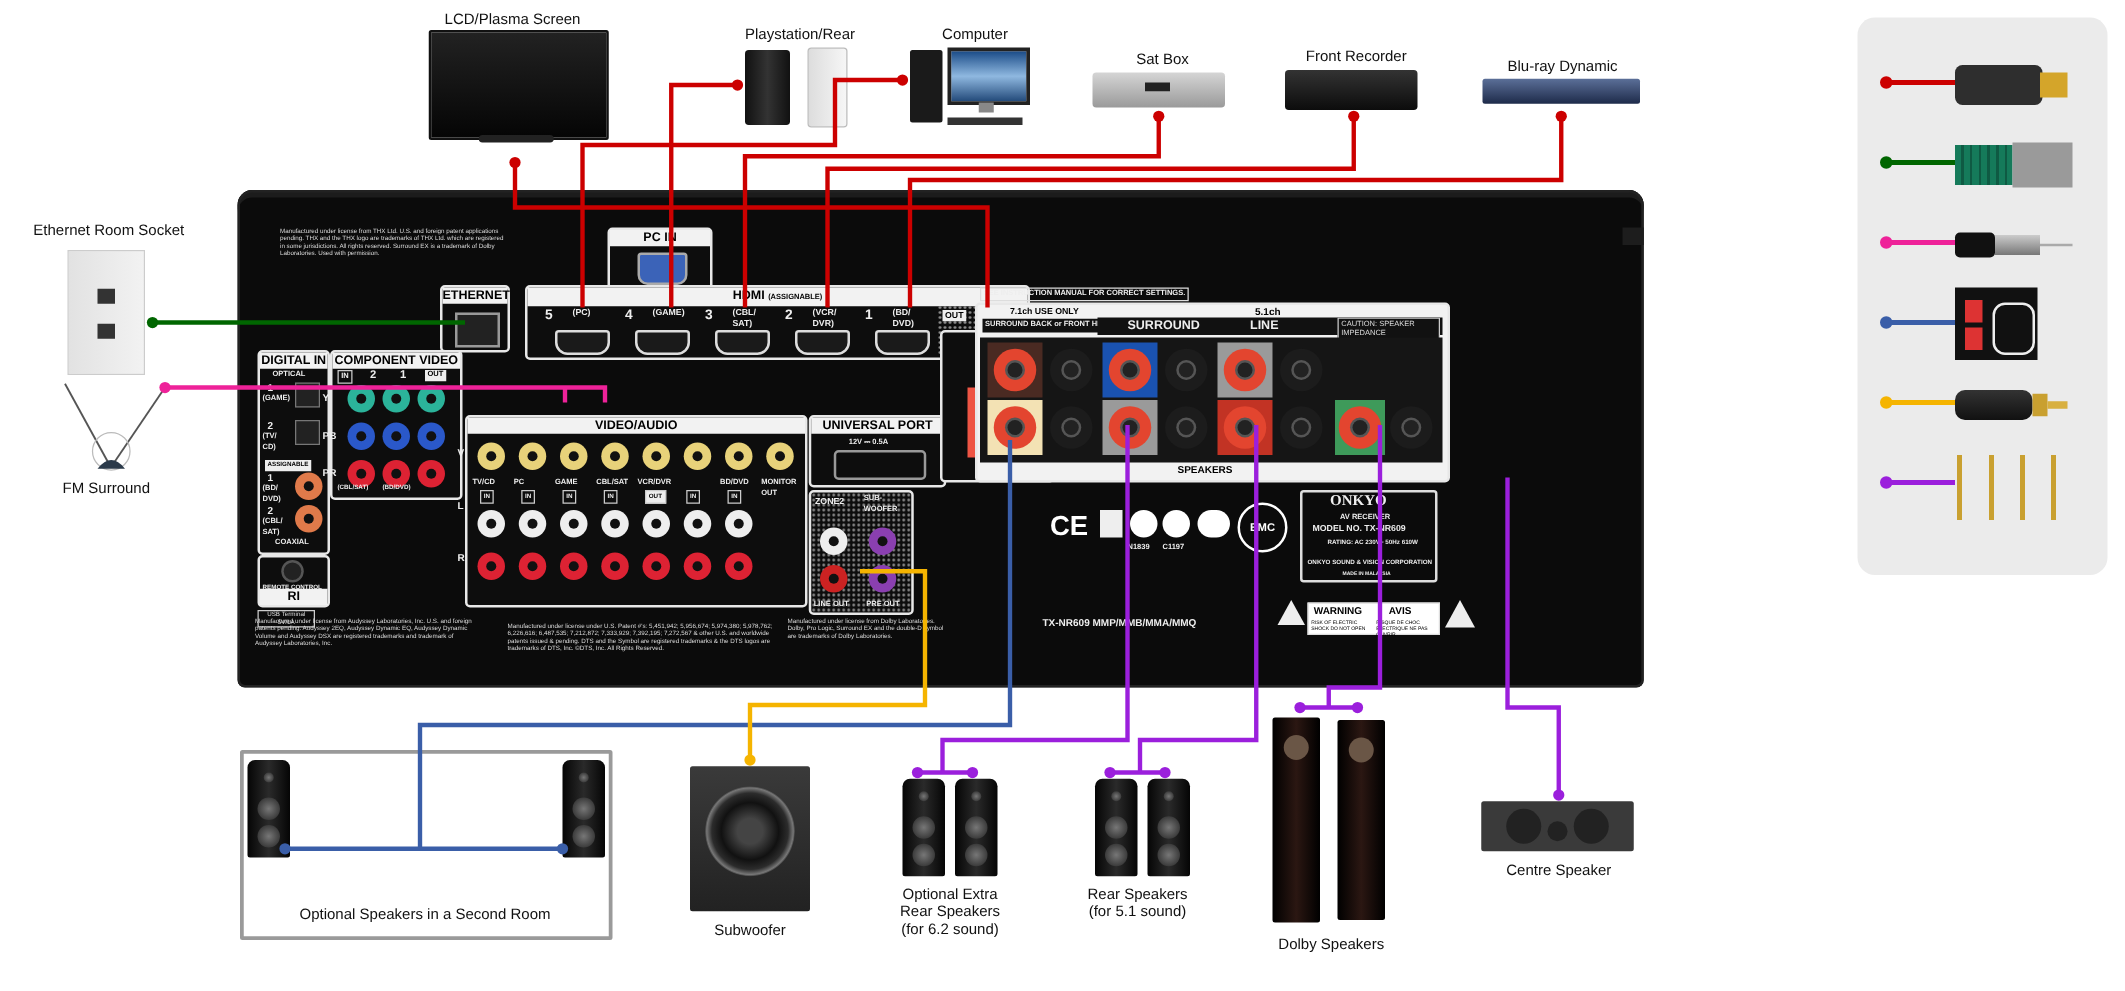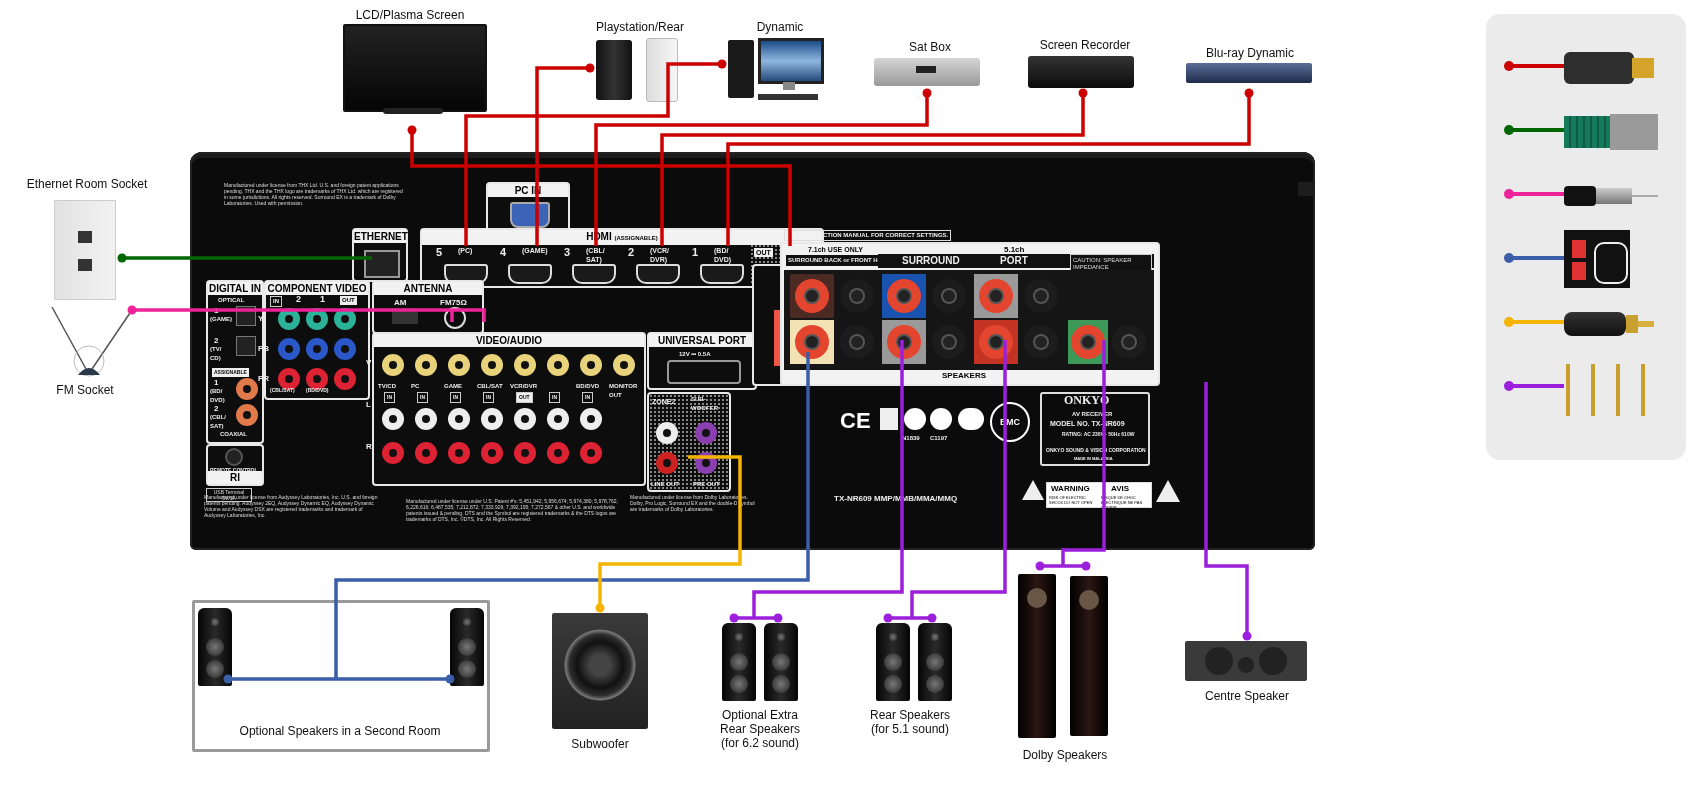"Dynamic" div.lbl { text: Dynamic -> Computer }
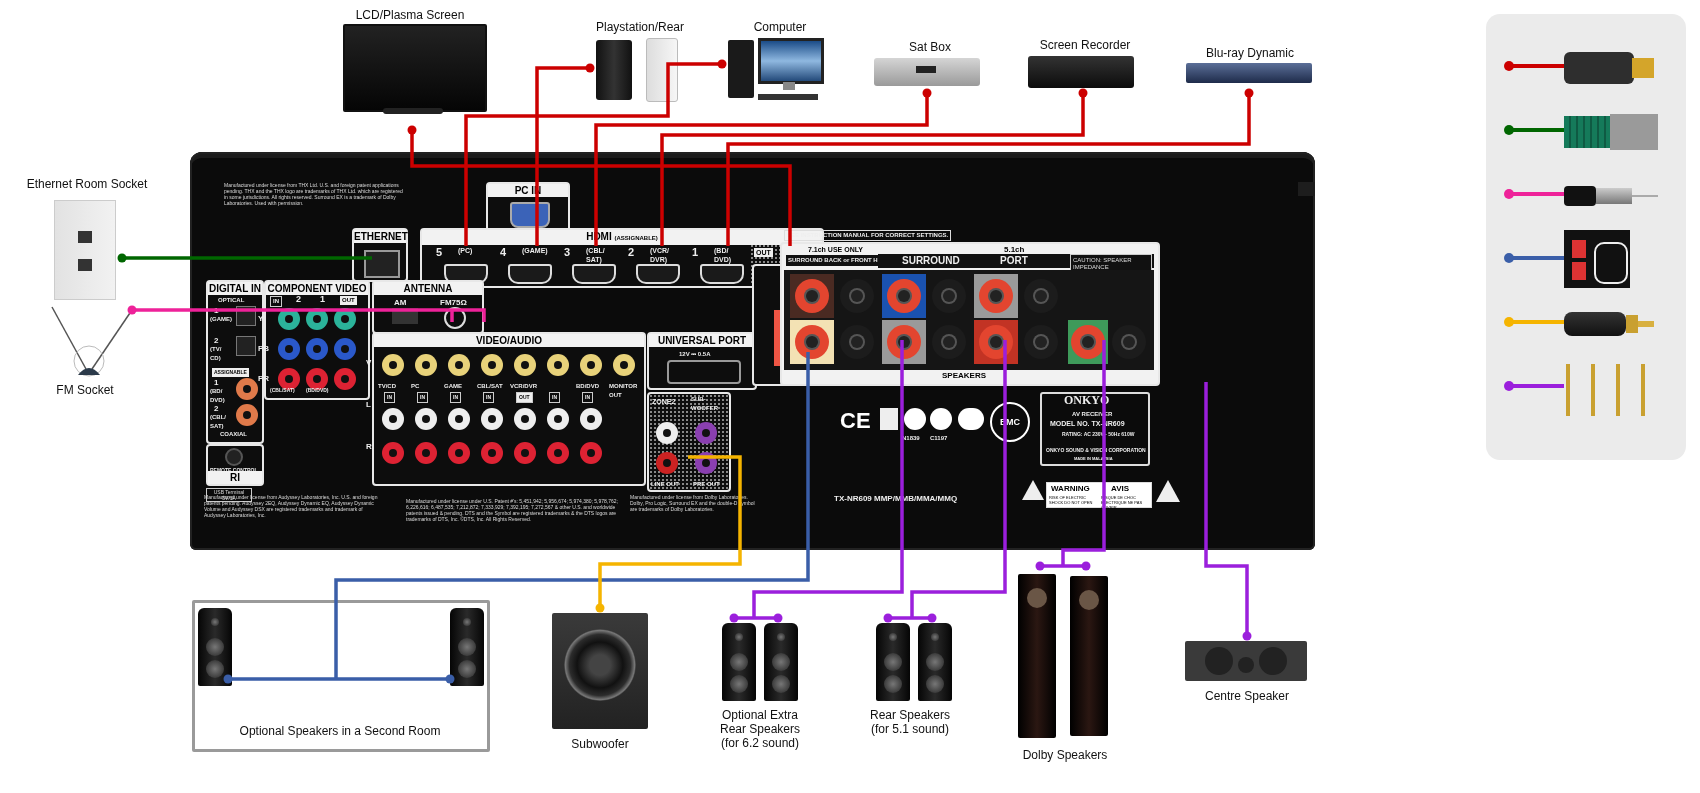"Screen Recorder" div.lbl { text: Screen -> Front }
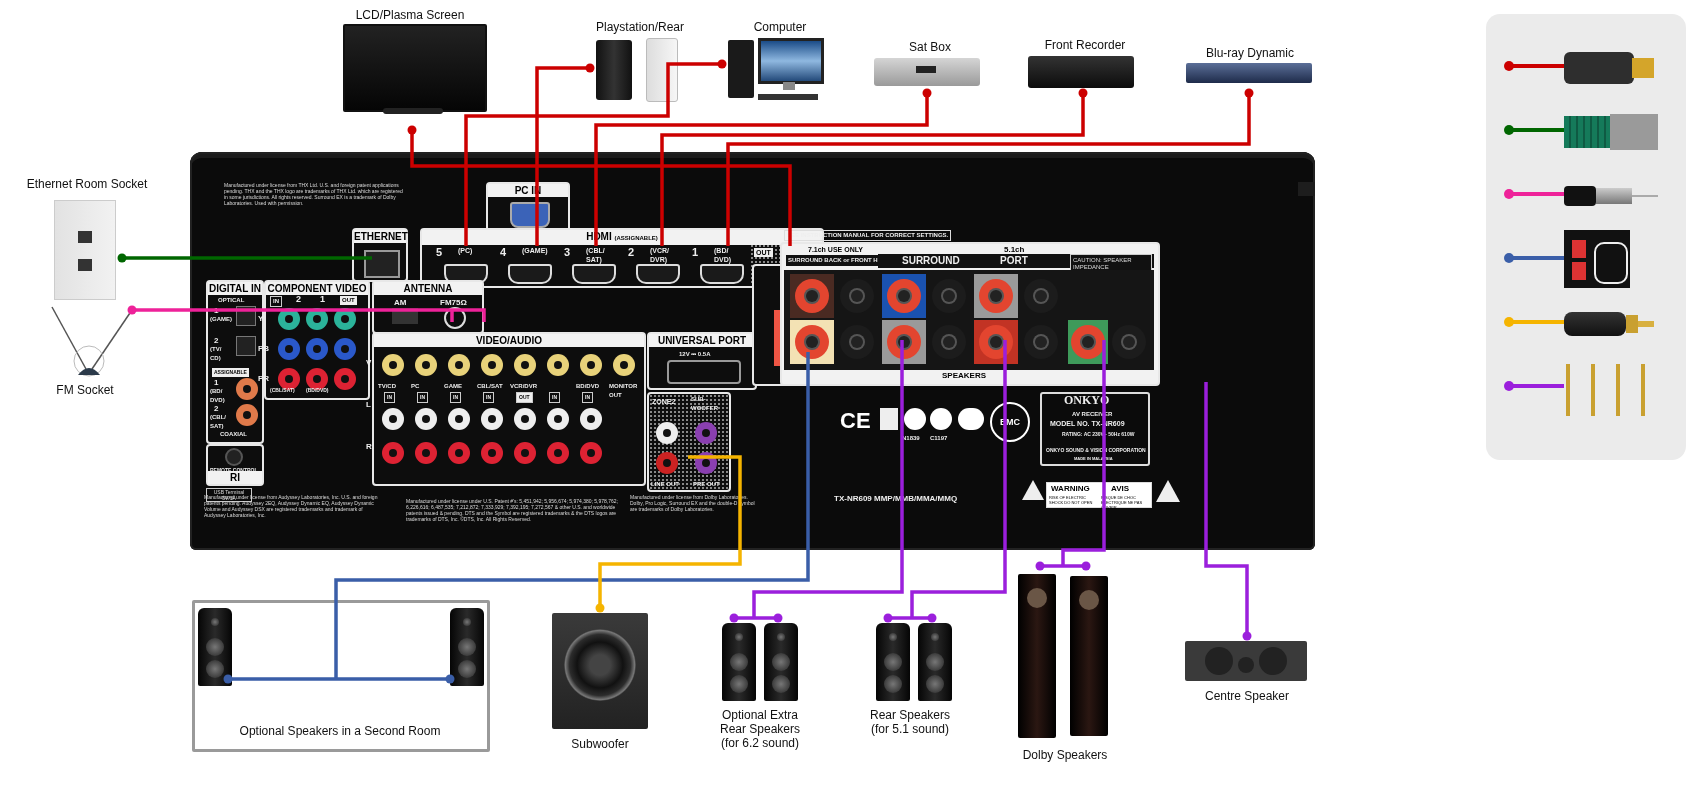"PORT" div.wtxt { text: PORT -> LINE }
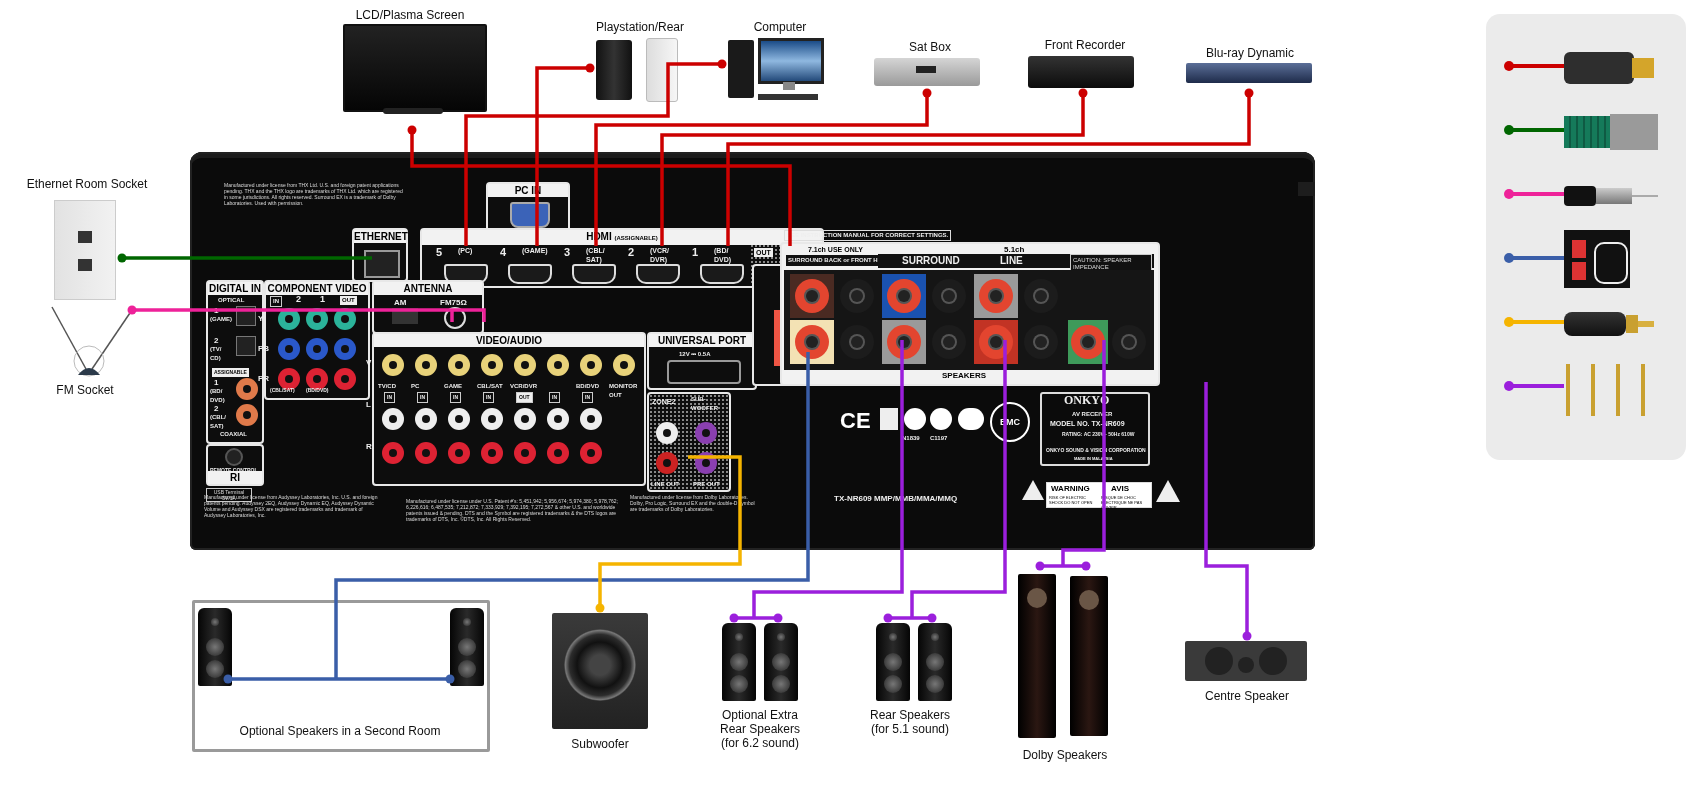"ANTENNA" div.panel { html: <div> <div>ANTENNA</div> <div>AM</div> <div>FM75Ω</div> <div></div> <div></div> </div> -> none }
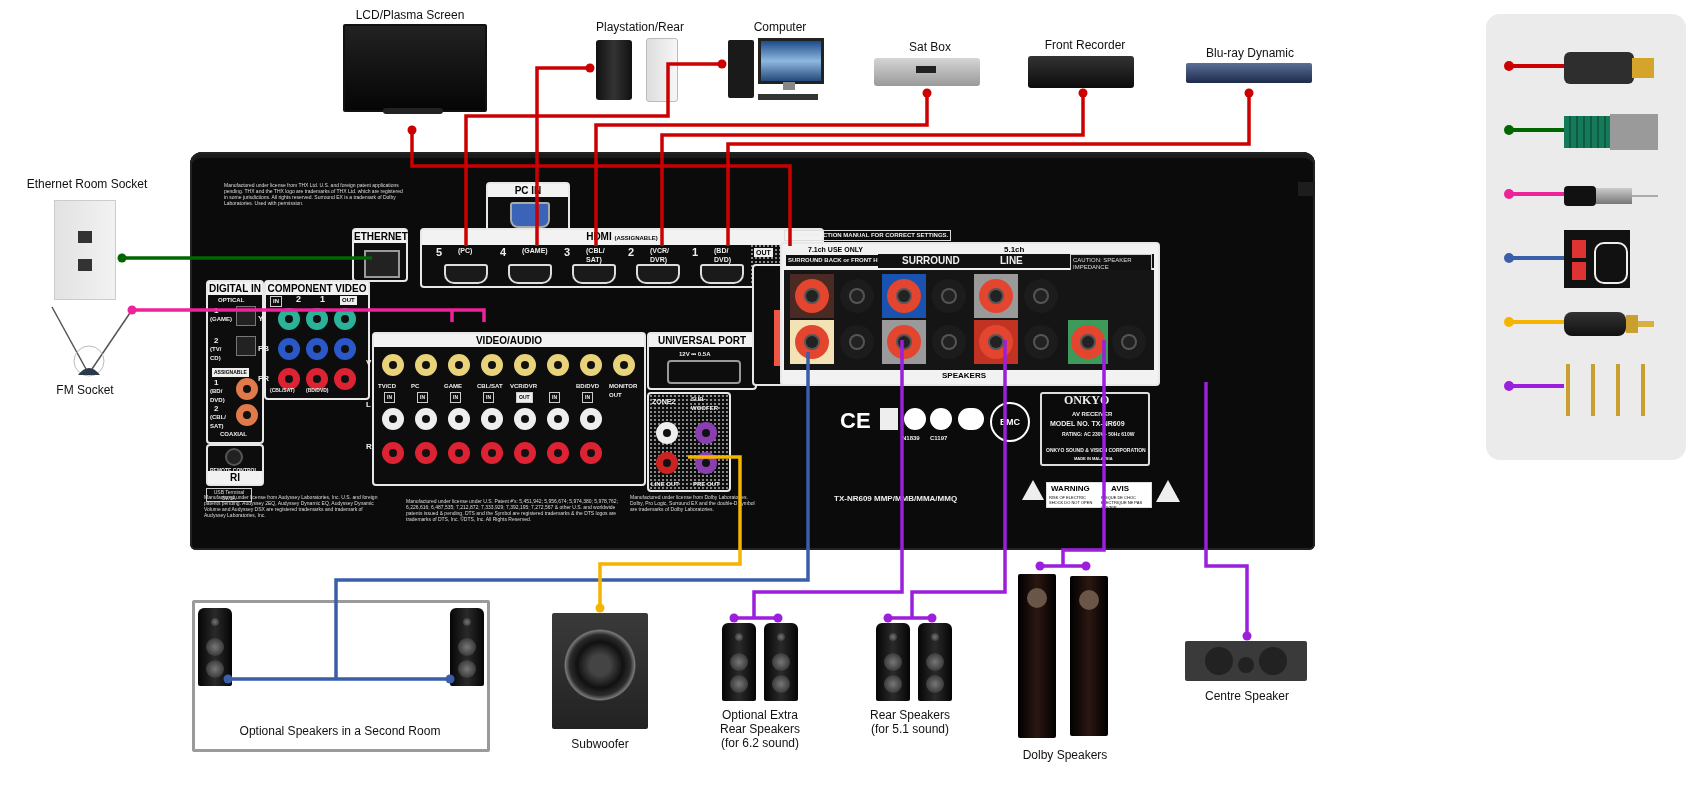"FM Socket" div.lbl { text: Socket -> Surround }
